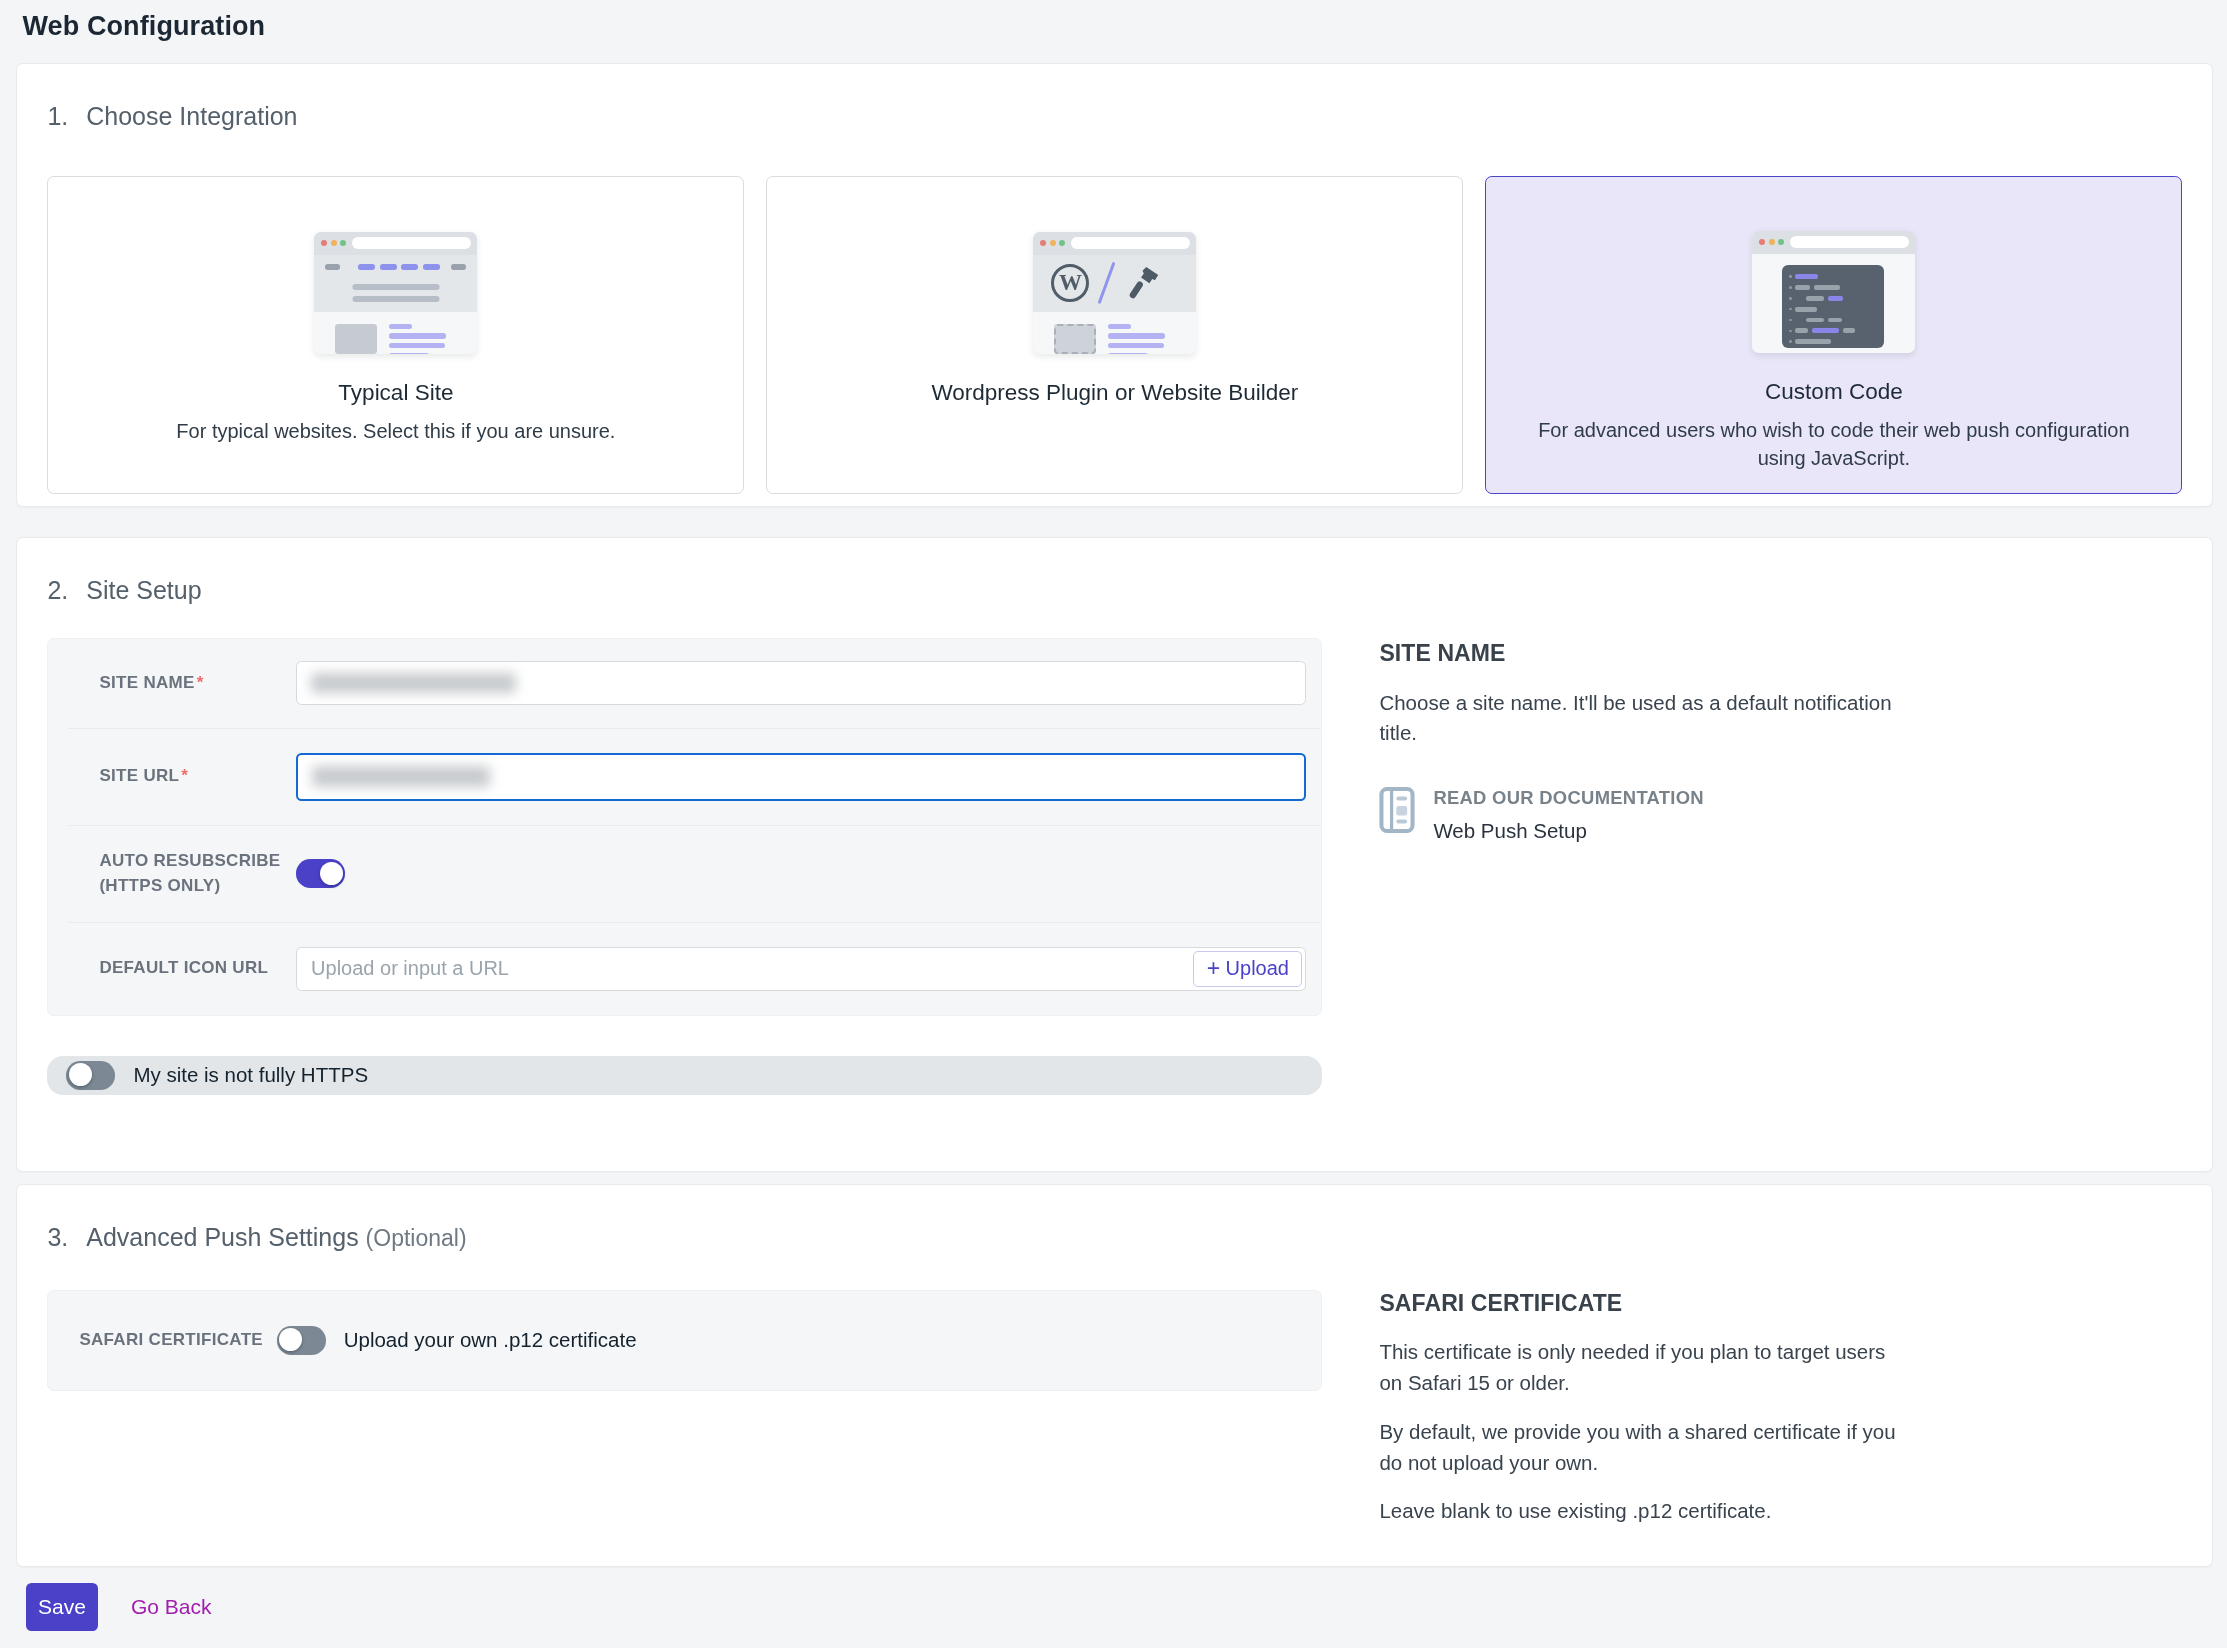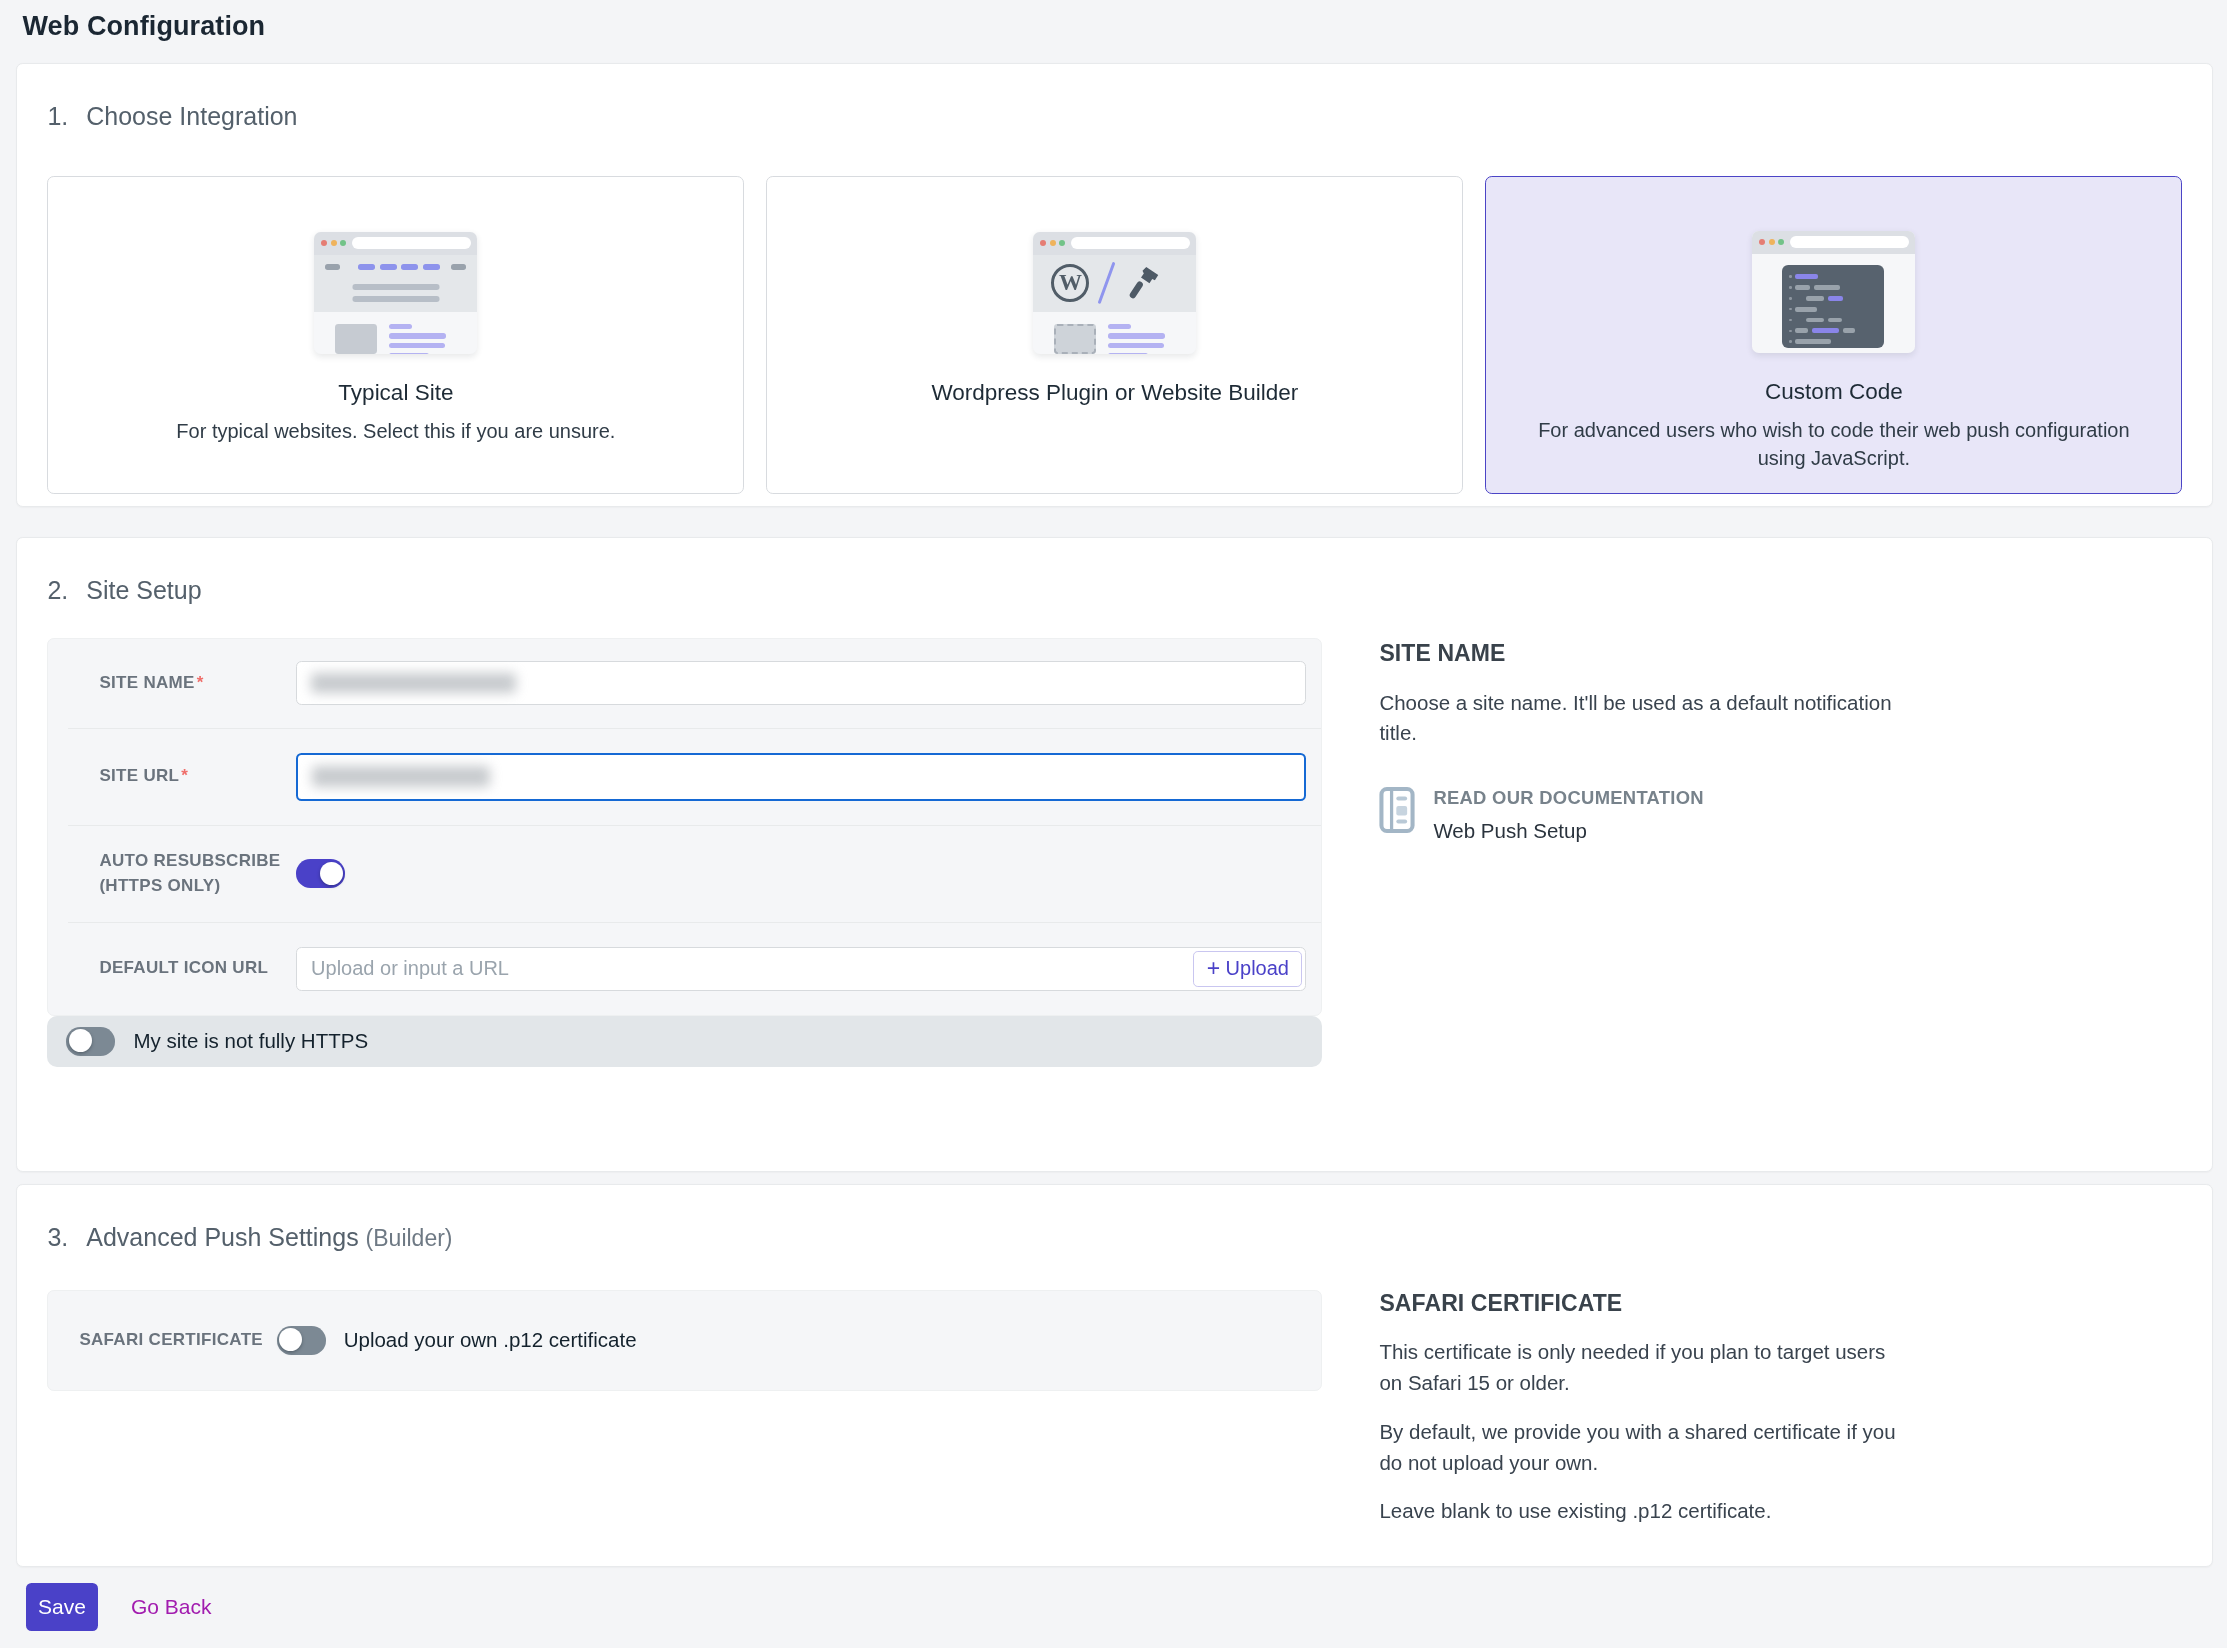"My site is not fully" .https-bar { border-radius: 10px -> 16px; height: 51px -> 39px; margin-top: none -> 40px }
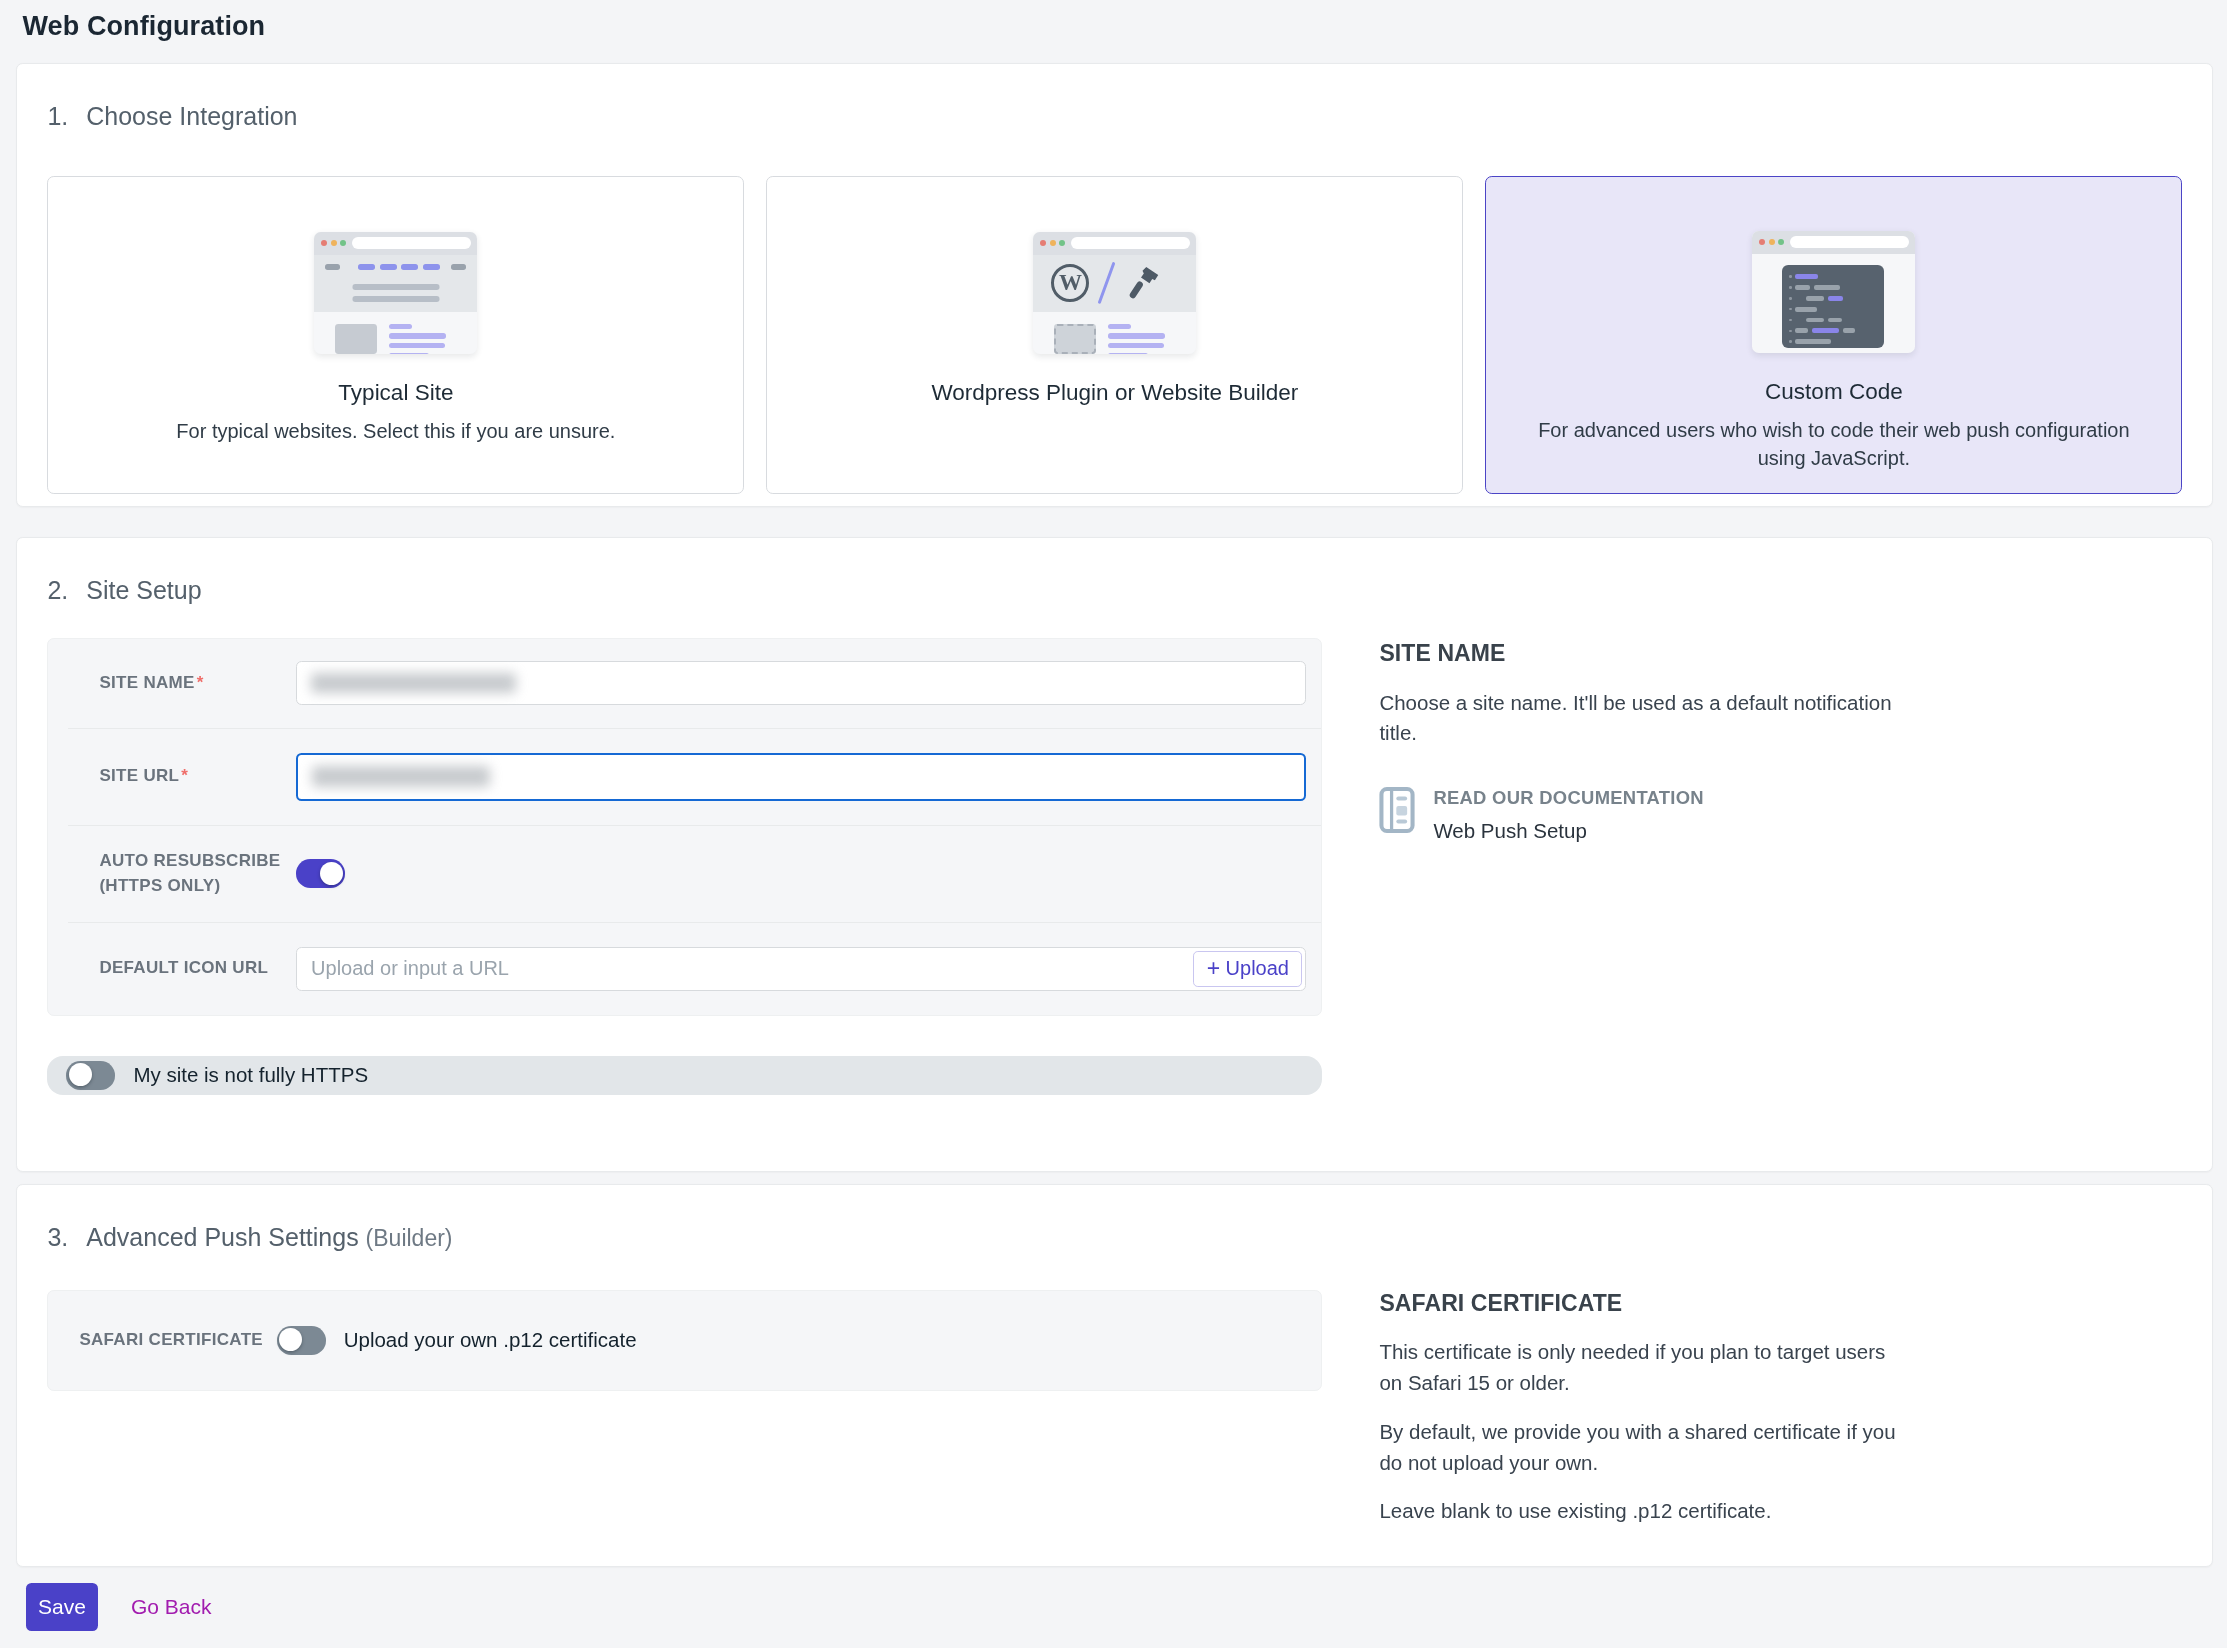"(Builder)" span.optional { text: Builder -> Optional }
